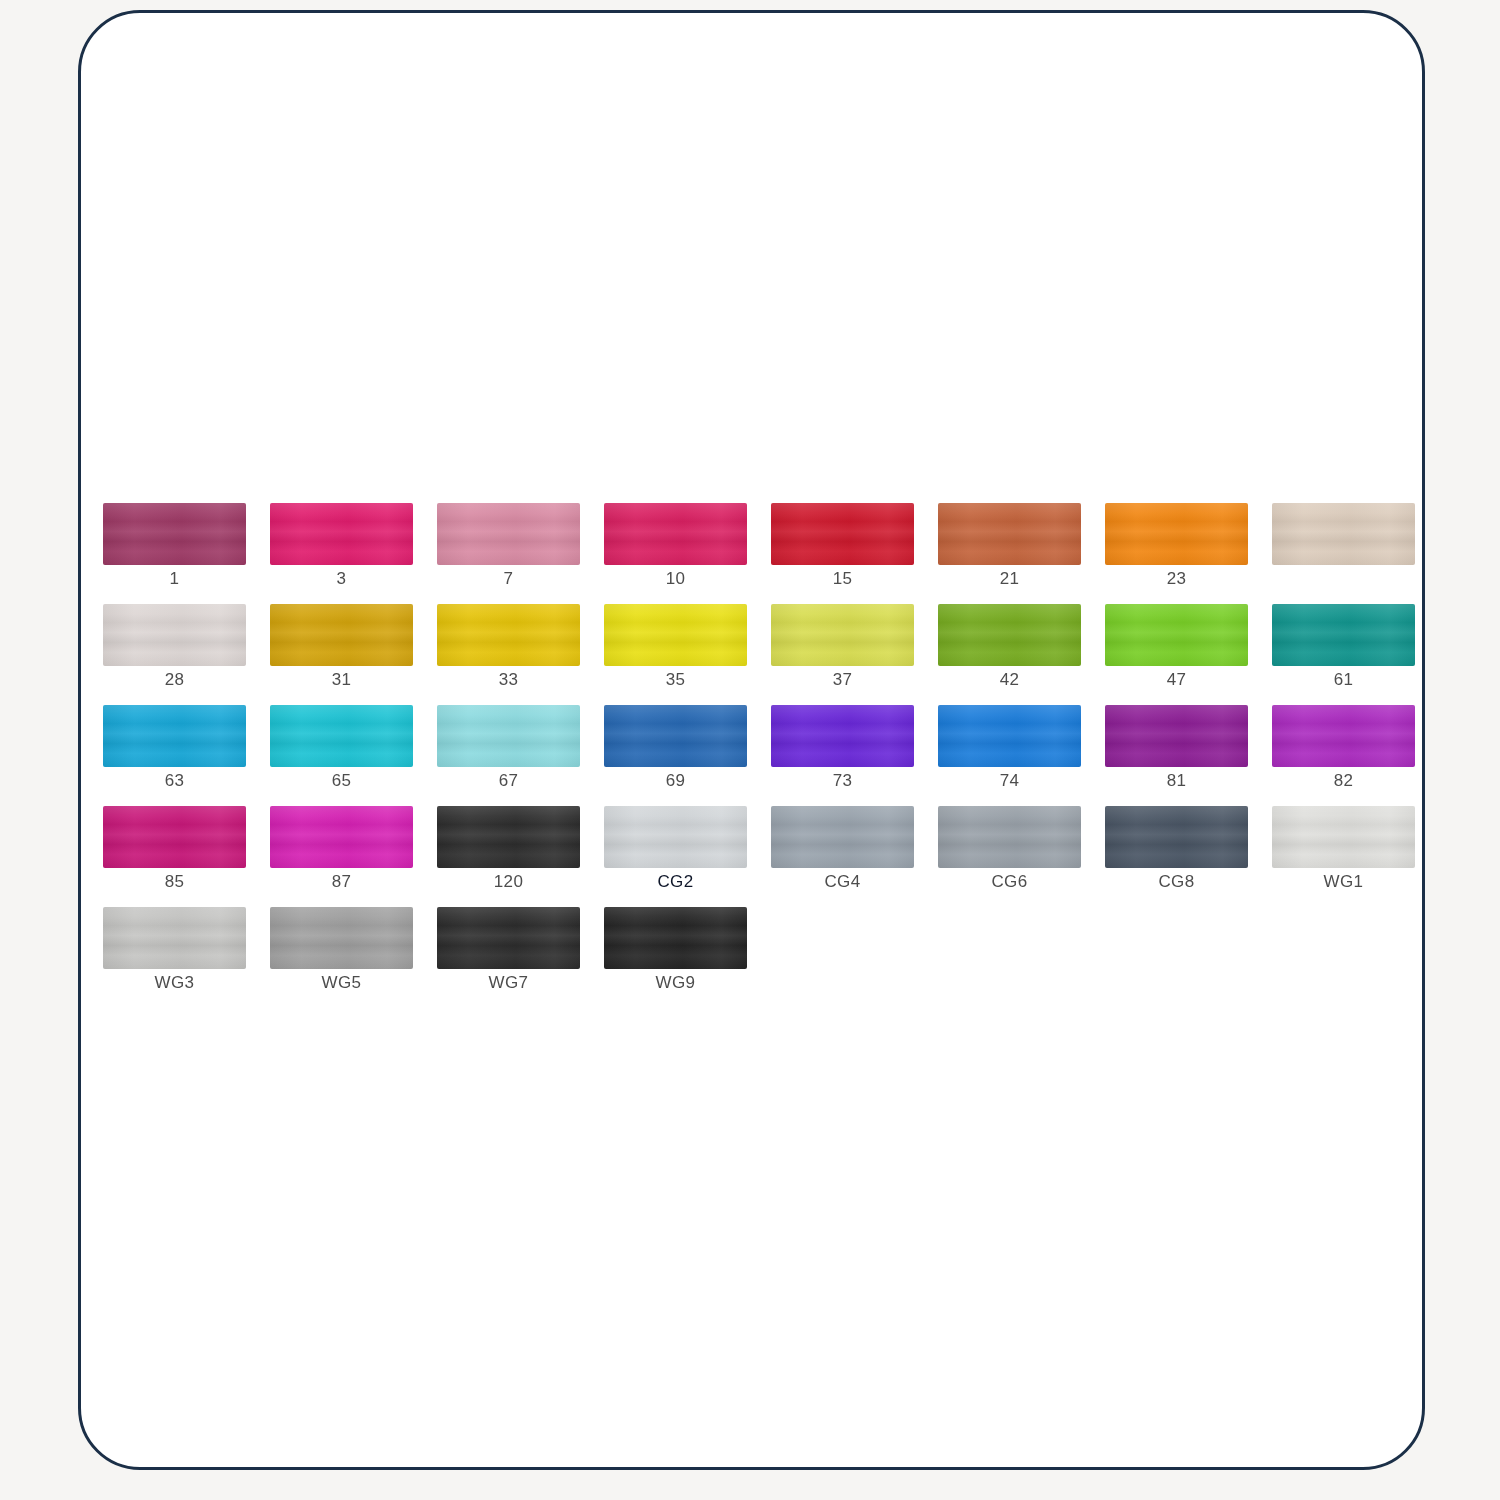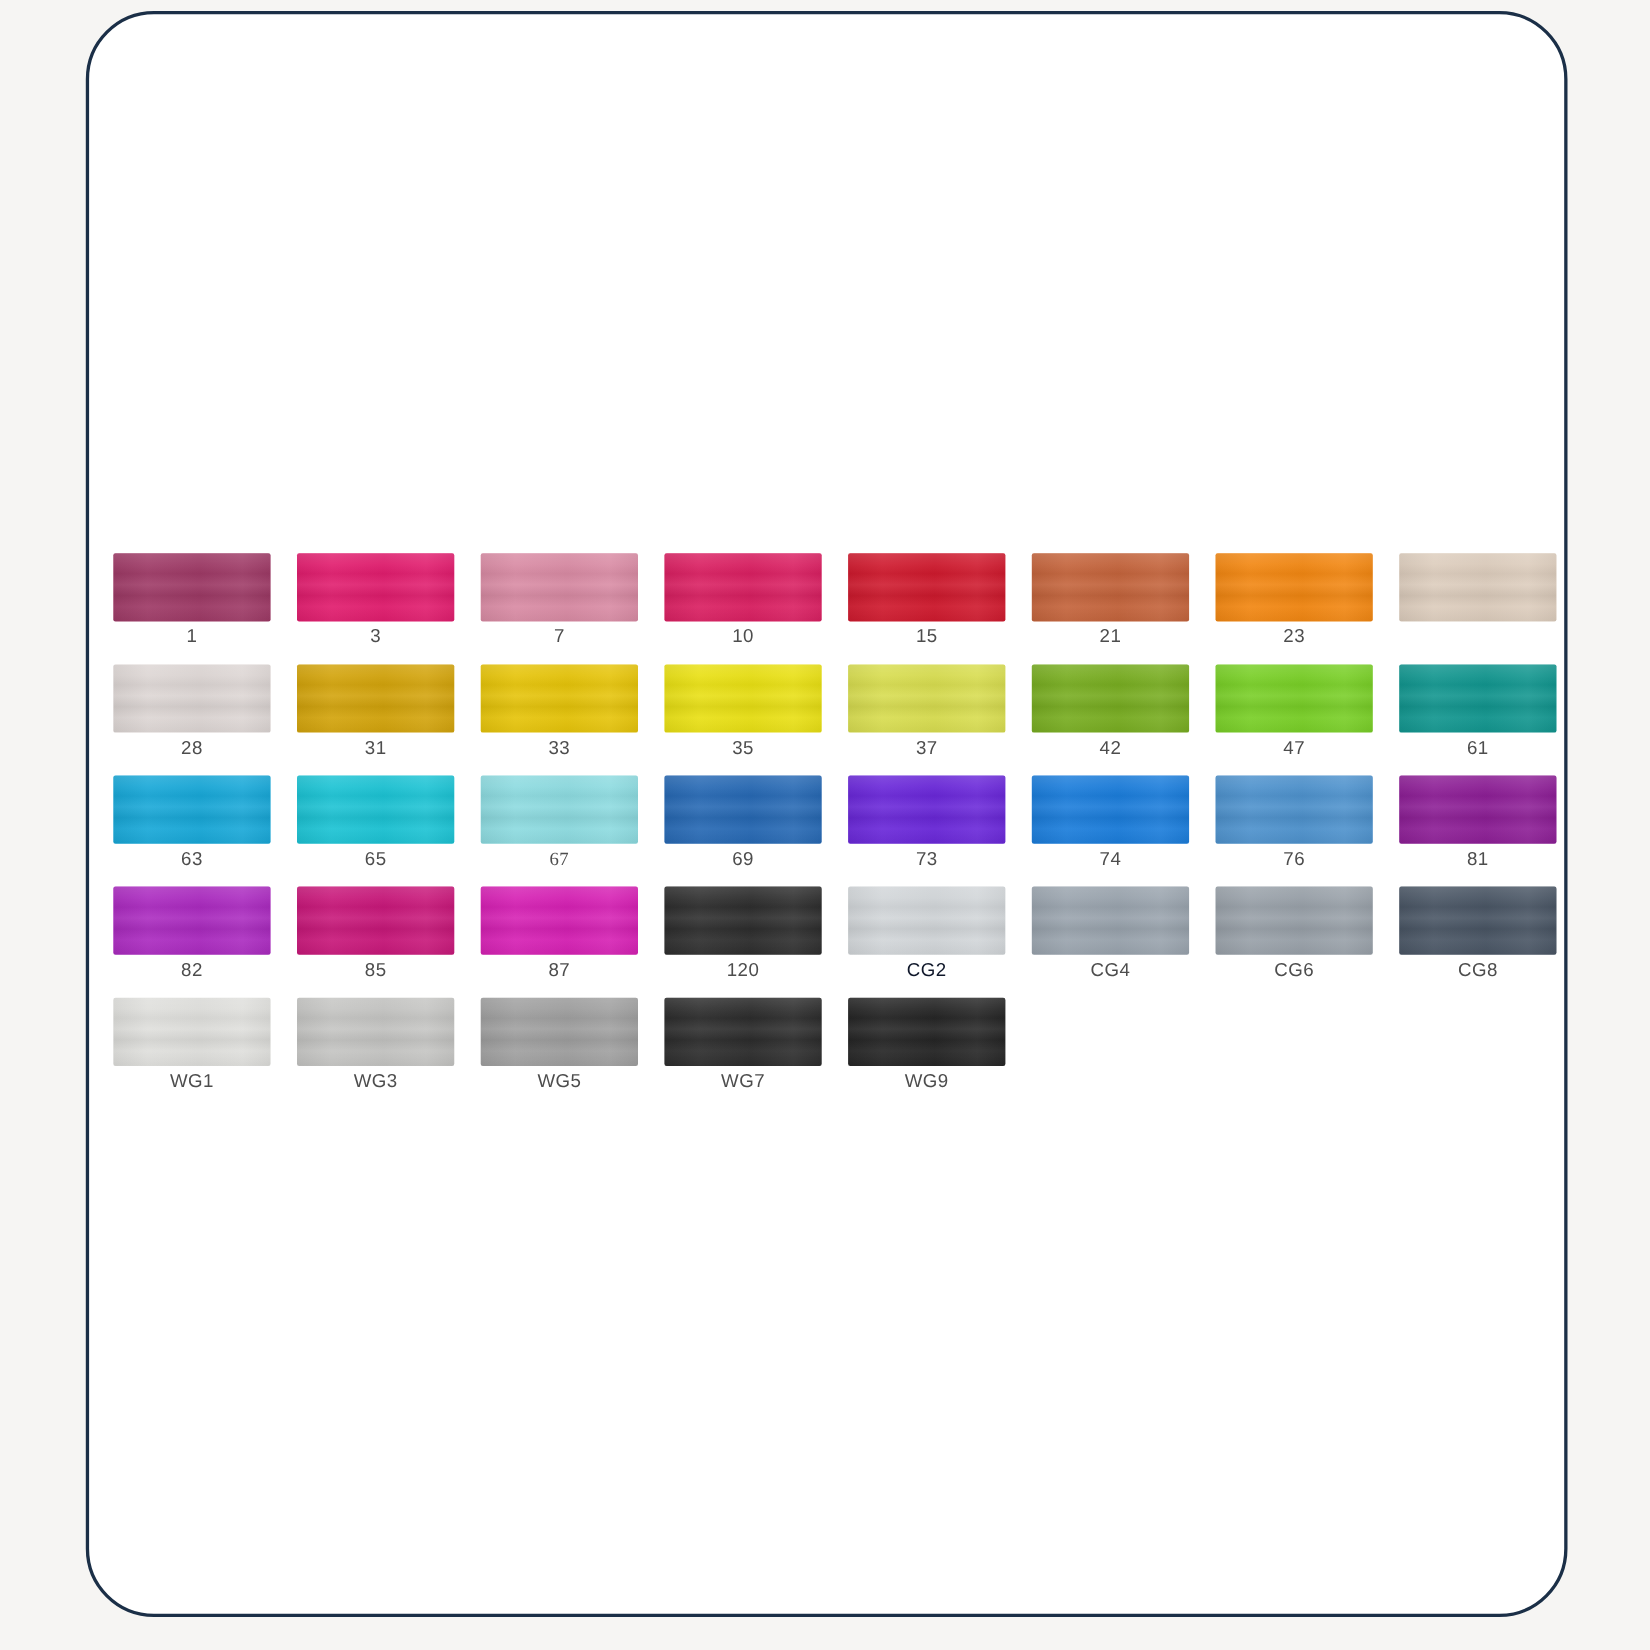"67" div.swatch-label { font-family: Liberation Serif, serif -> none }
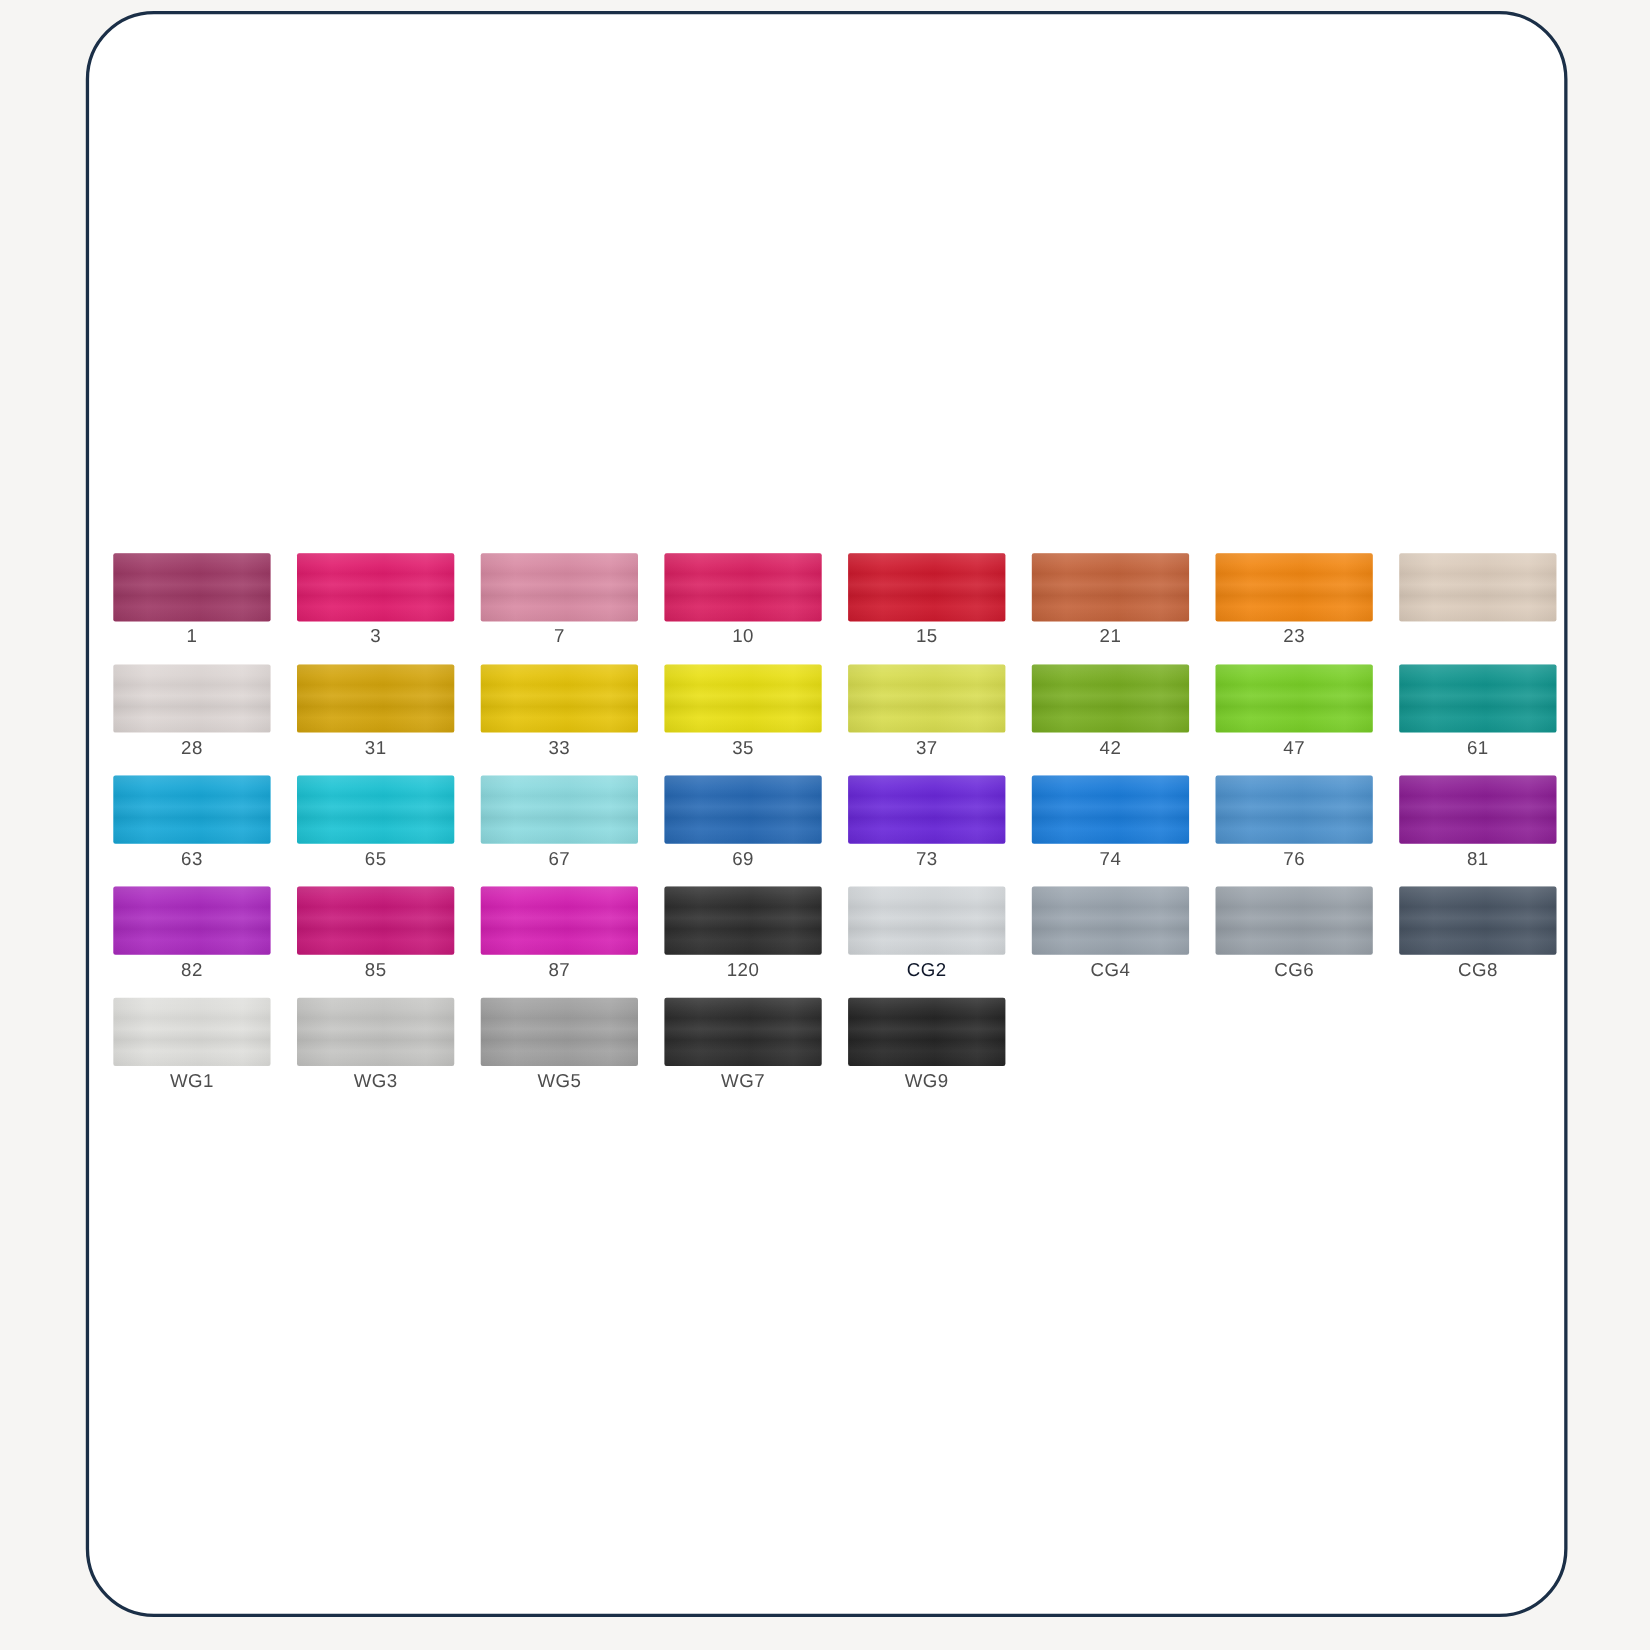"76" div.swatch-cell { html: <div> <div></div> <div>76</div> </div> -> none }
